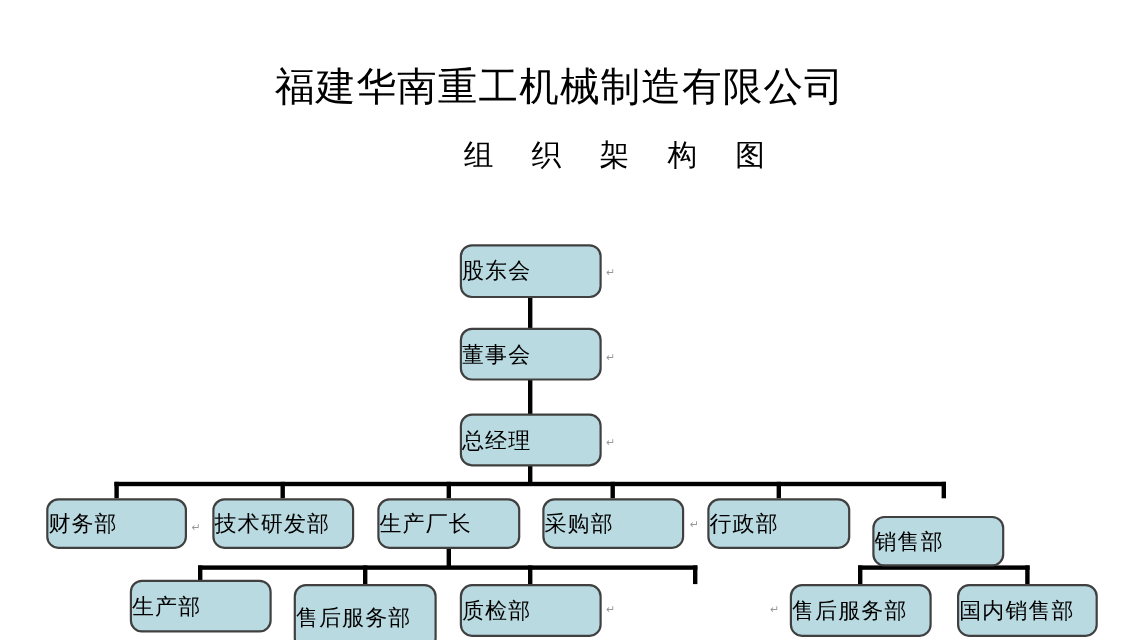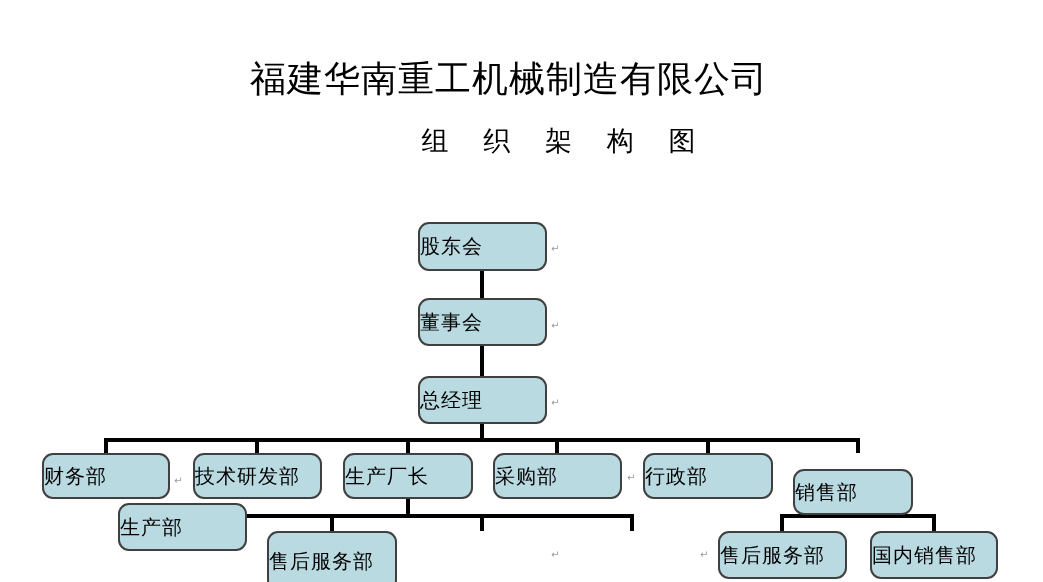"生产部" .n-production { top: 474px -> 498px }
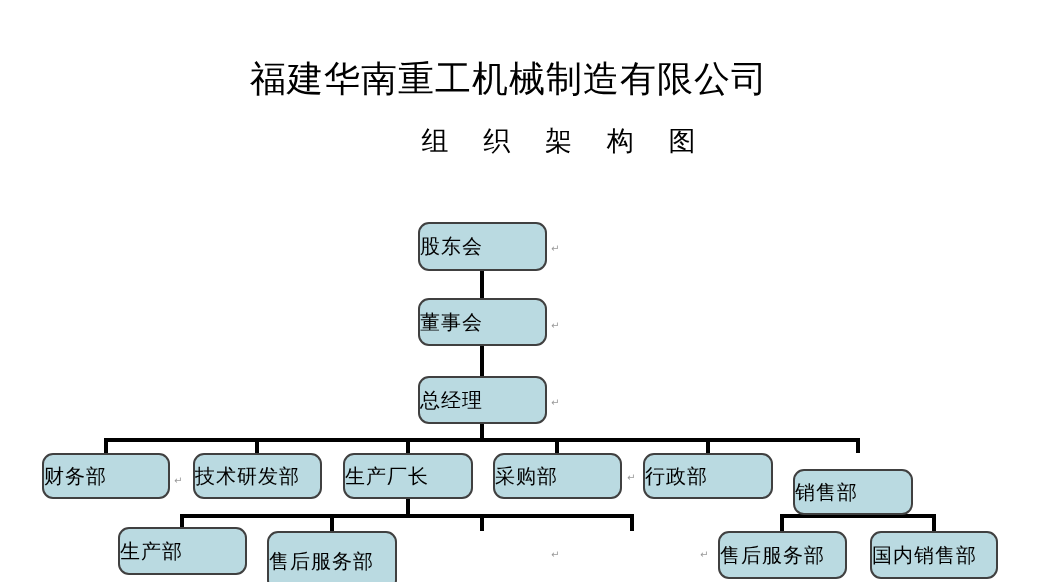"质检部" div.node { html: none -> <div> <span>质检部</span> </div> }
